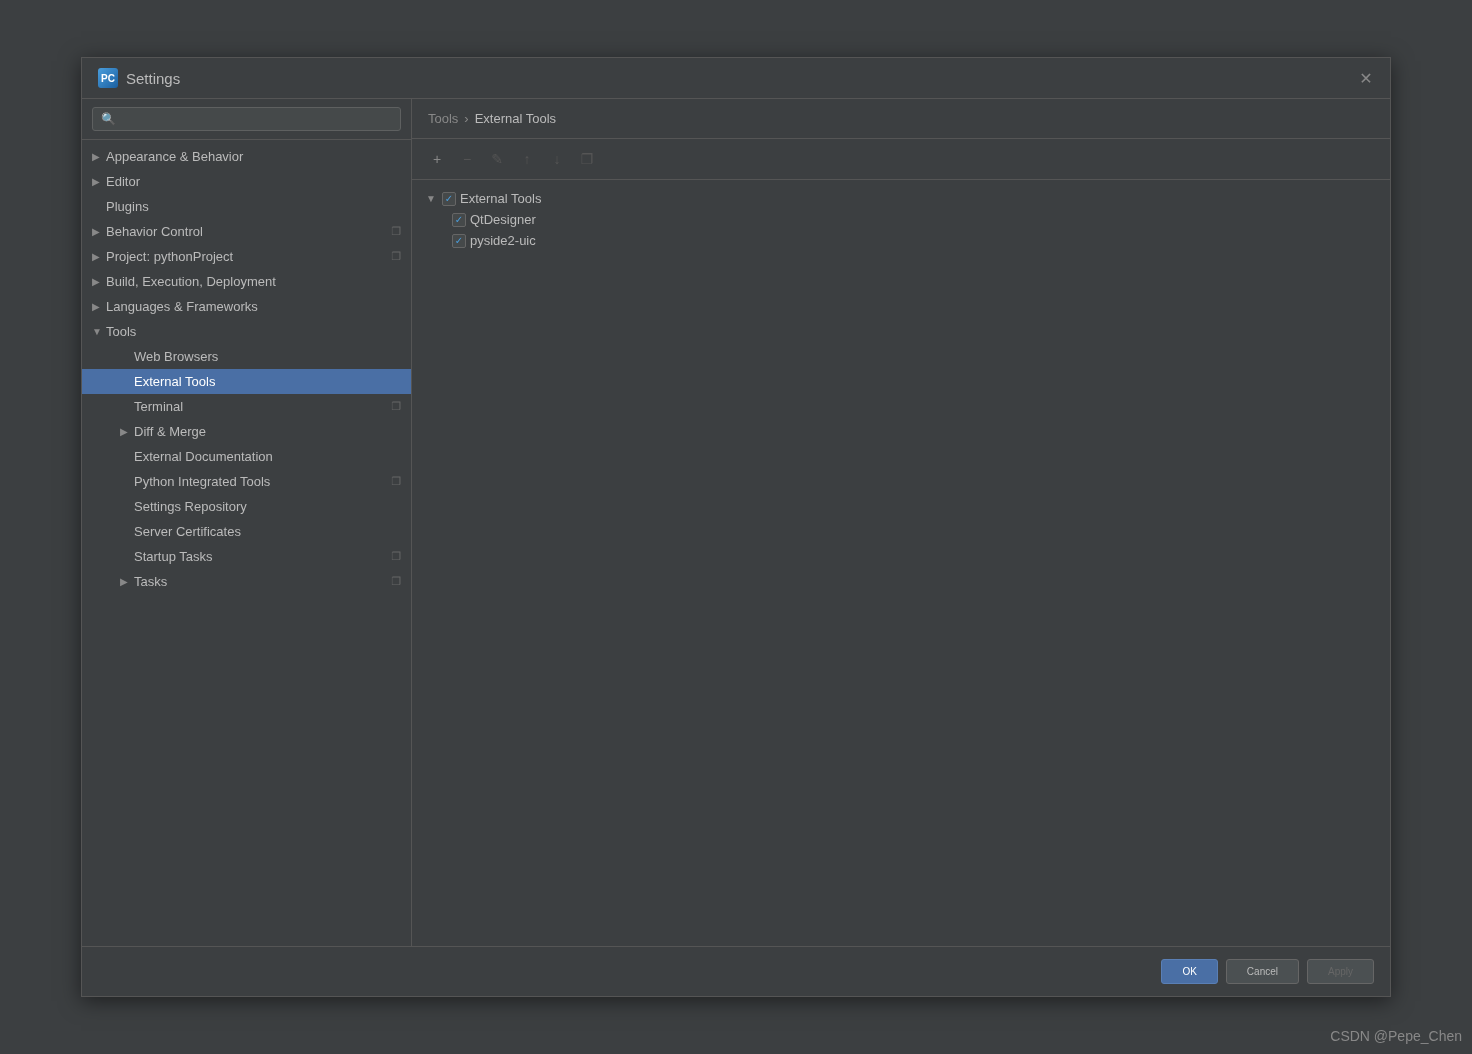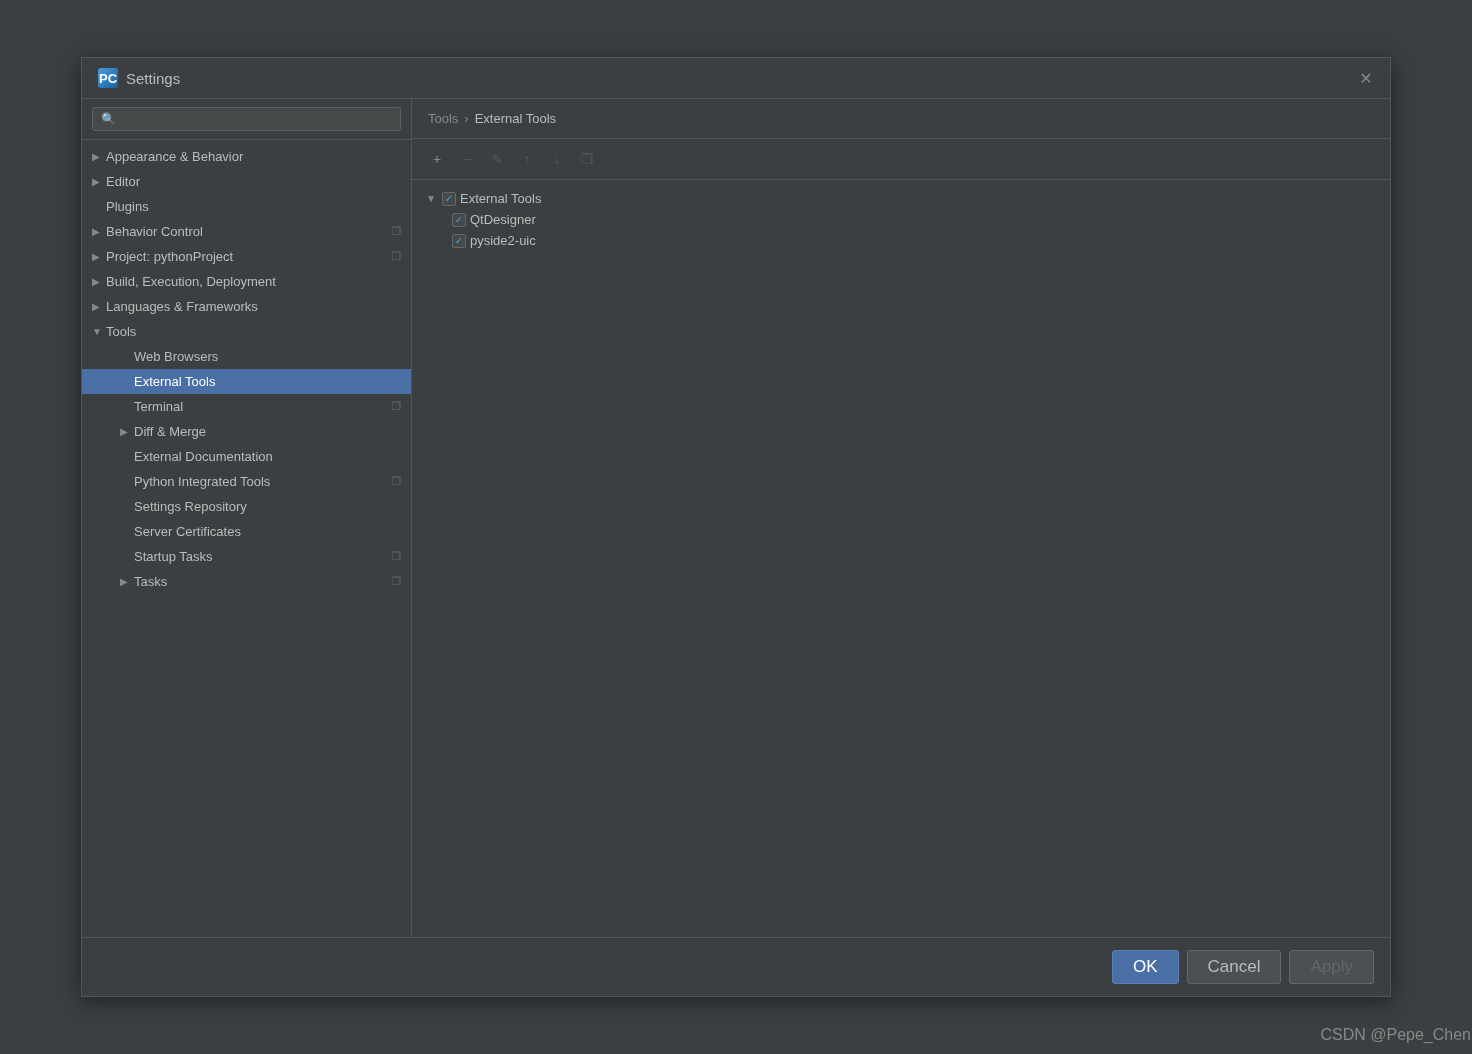"PC" .app-icon { font-size: 13px -> 10px }
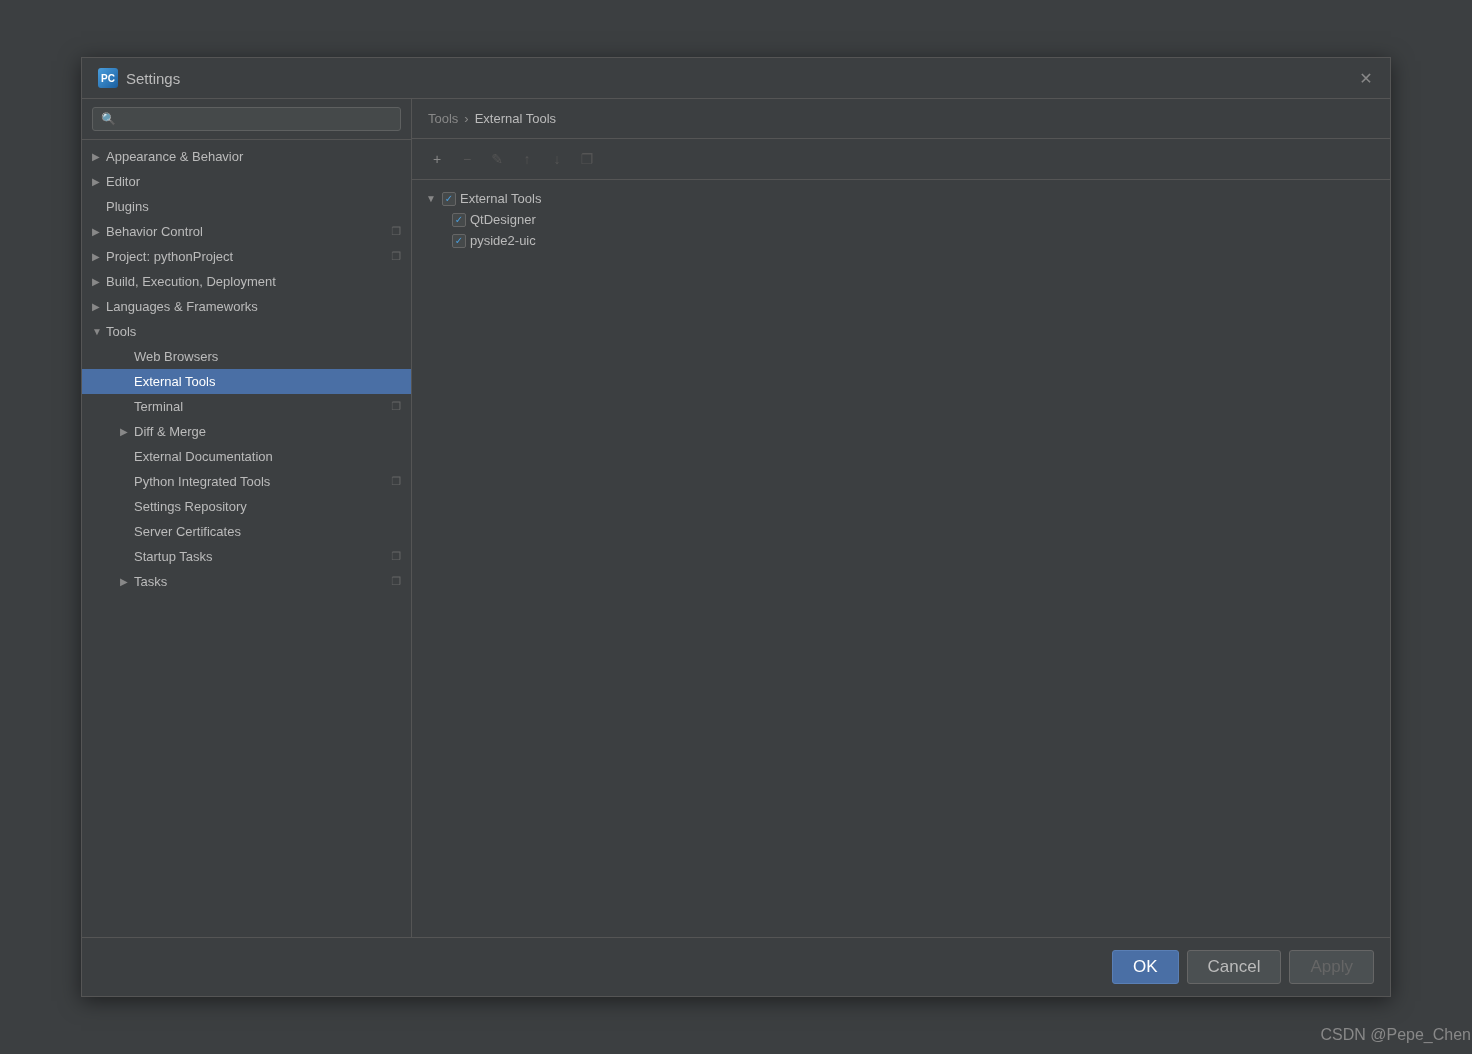"OK" .btn { font-size: 17px -> 10px }
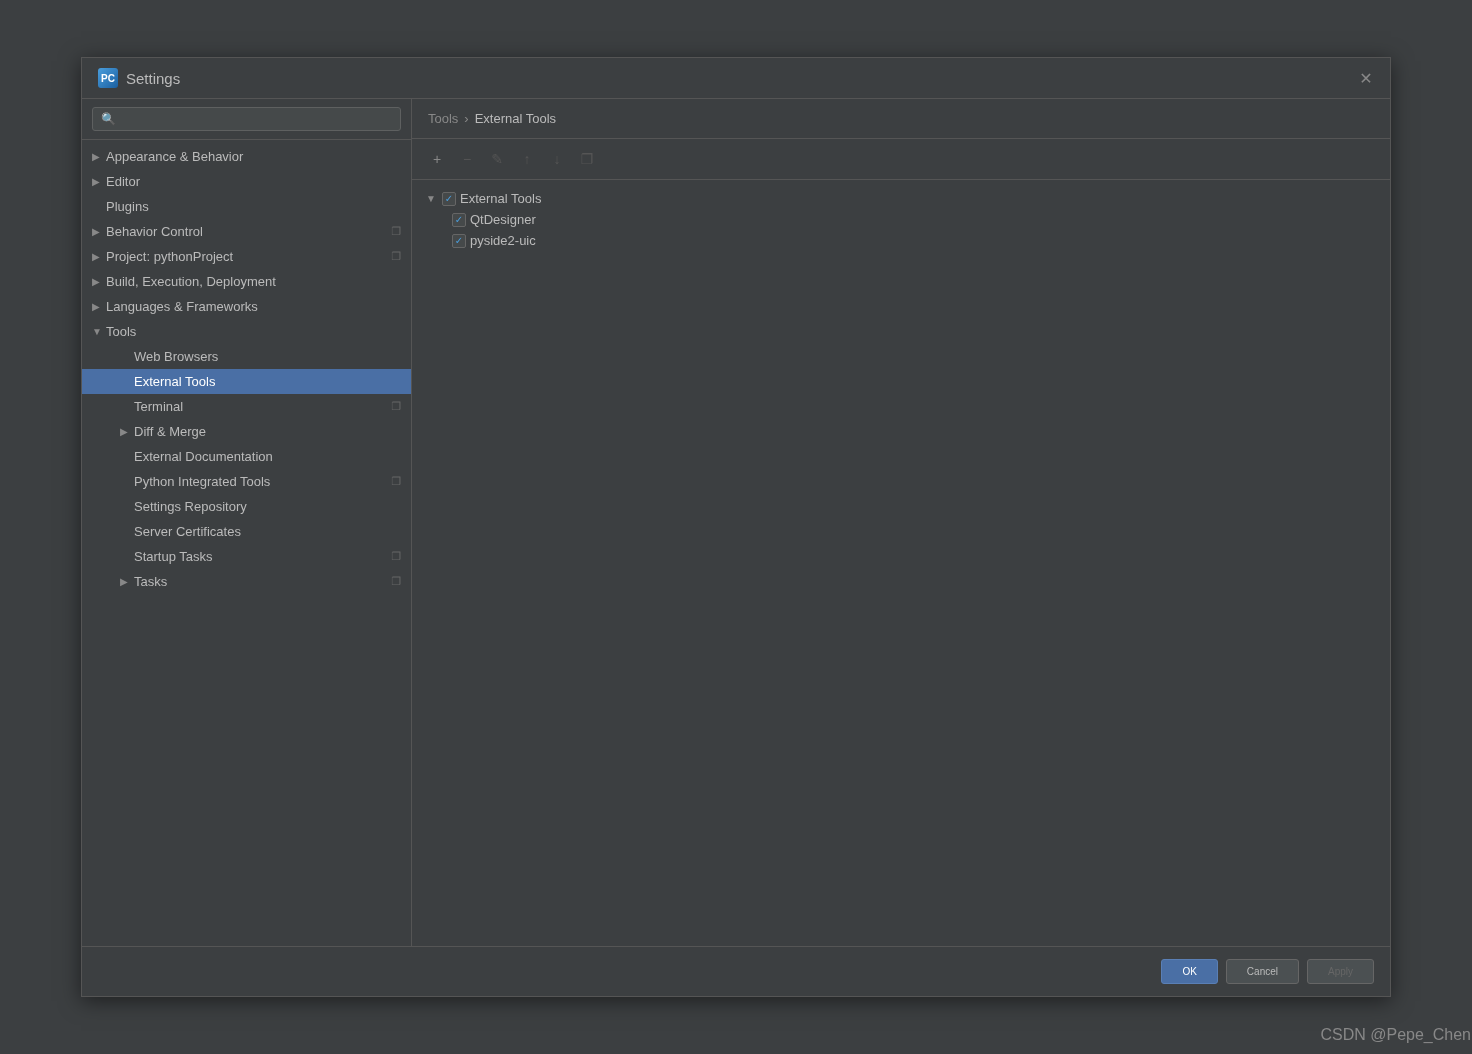"CSDN @Pepe_Chen" .watermark { font-size: 16px -> 14px; right: 1px -> 10px }
